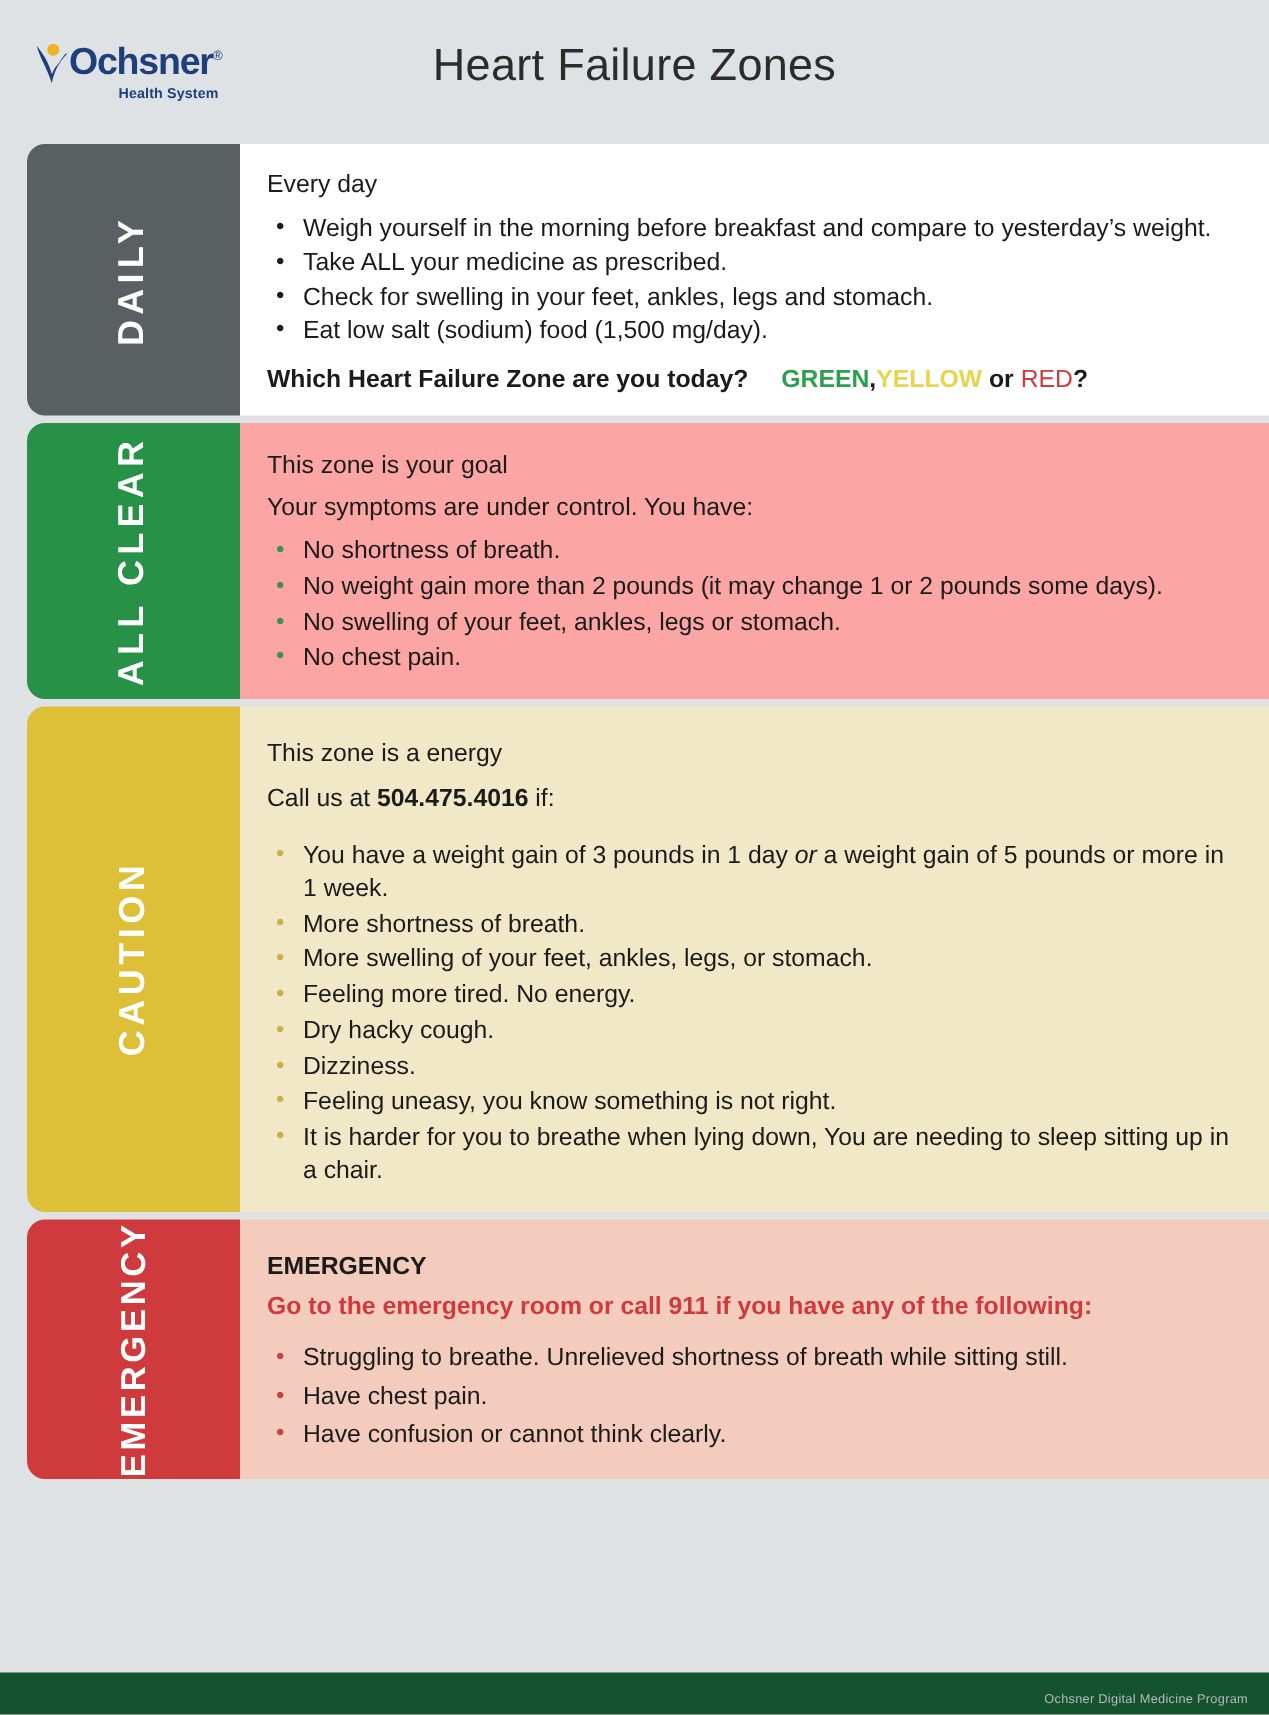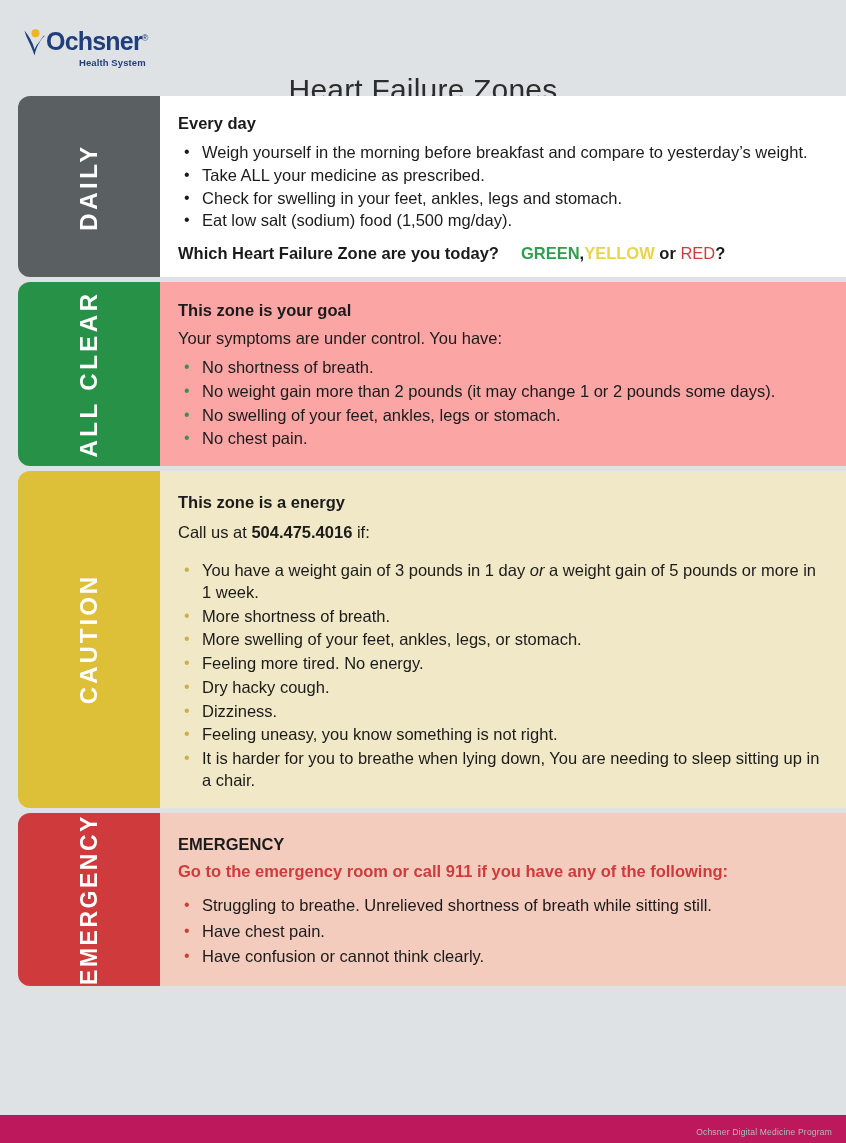"Heart Failure Zones" .page-title { margin-top: 46px -> none }
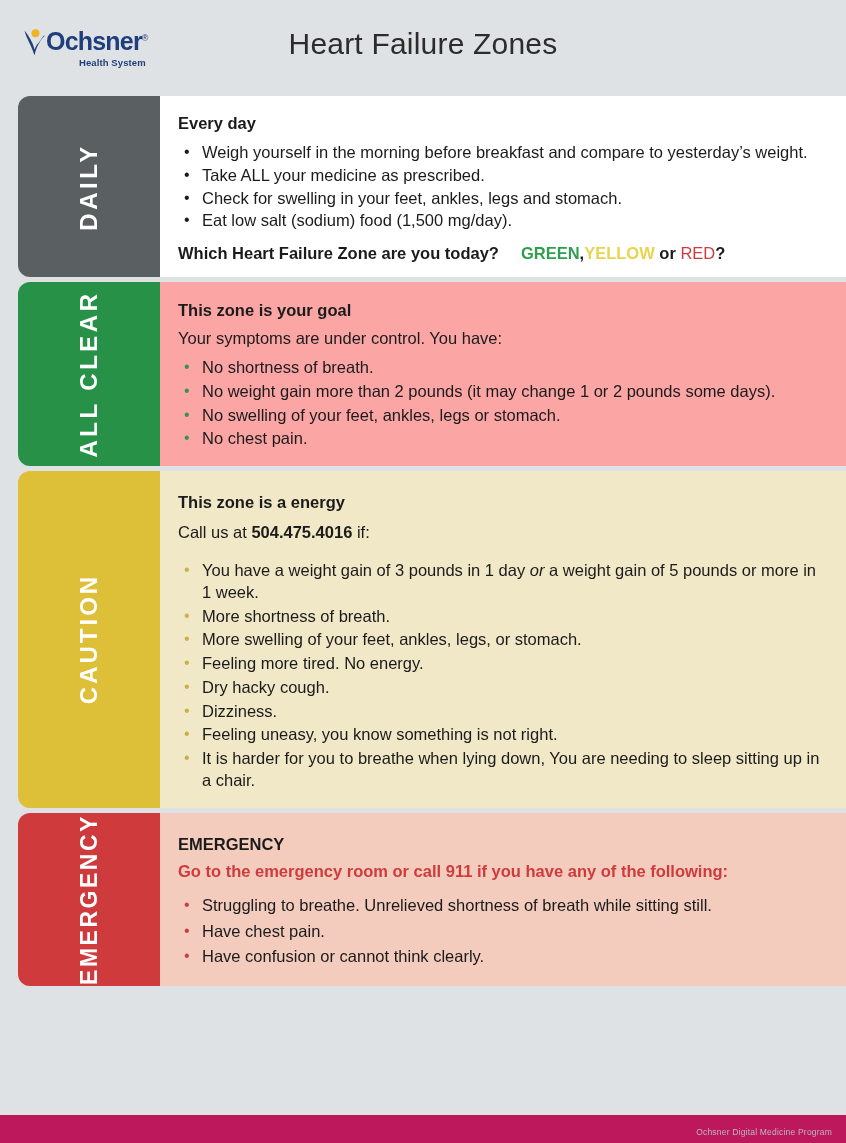"Every day" .zone-heading { font-weight: bold -> normal }
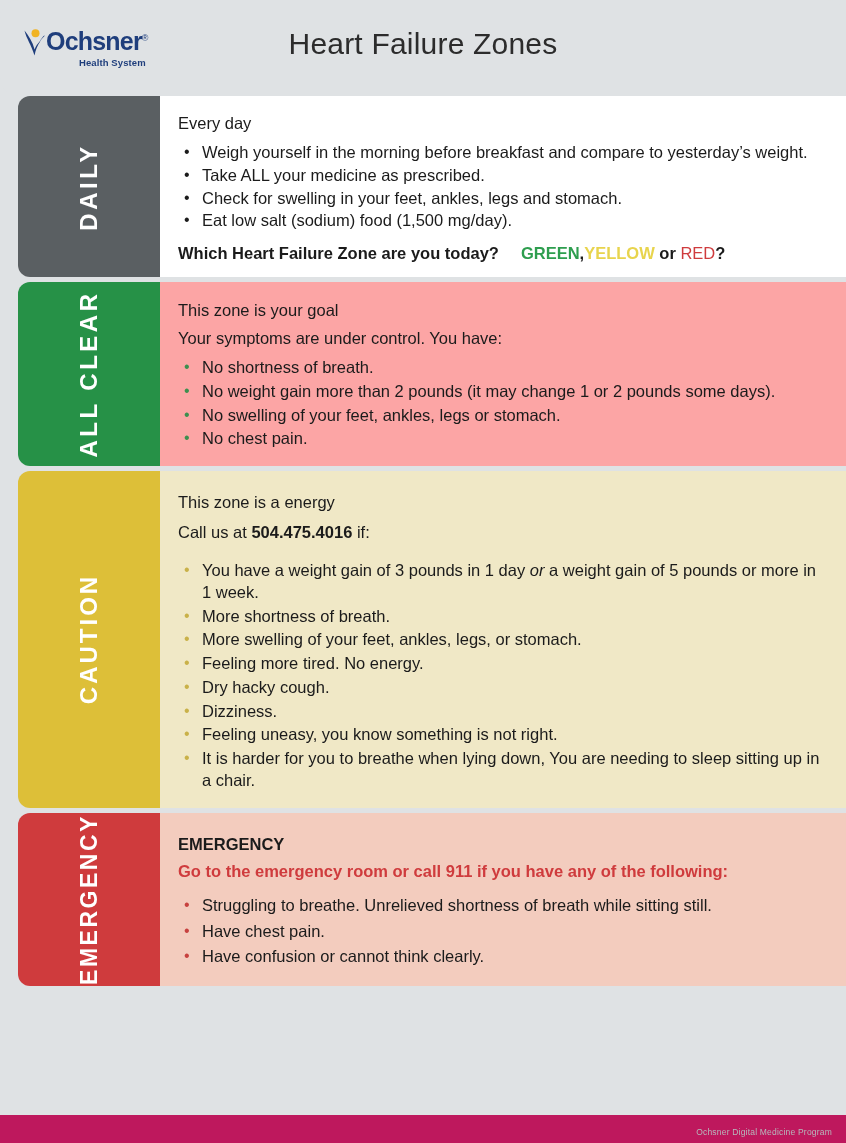"Ochsner Digital Medicine Program" .footer { background: #be185d -> #14532d }
